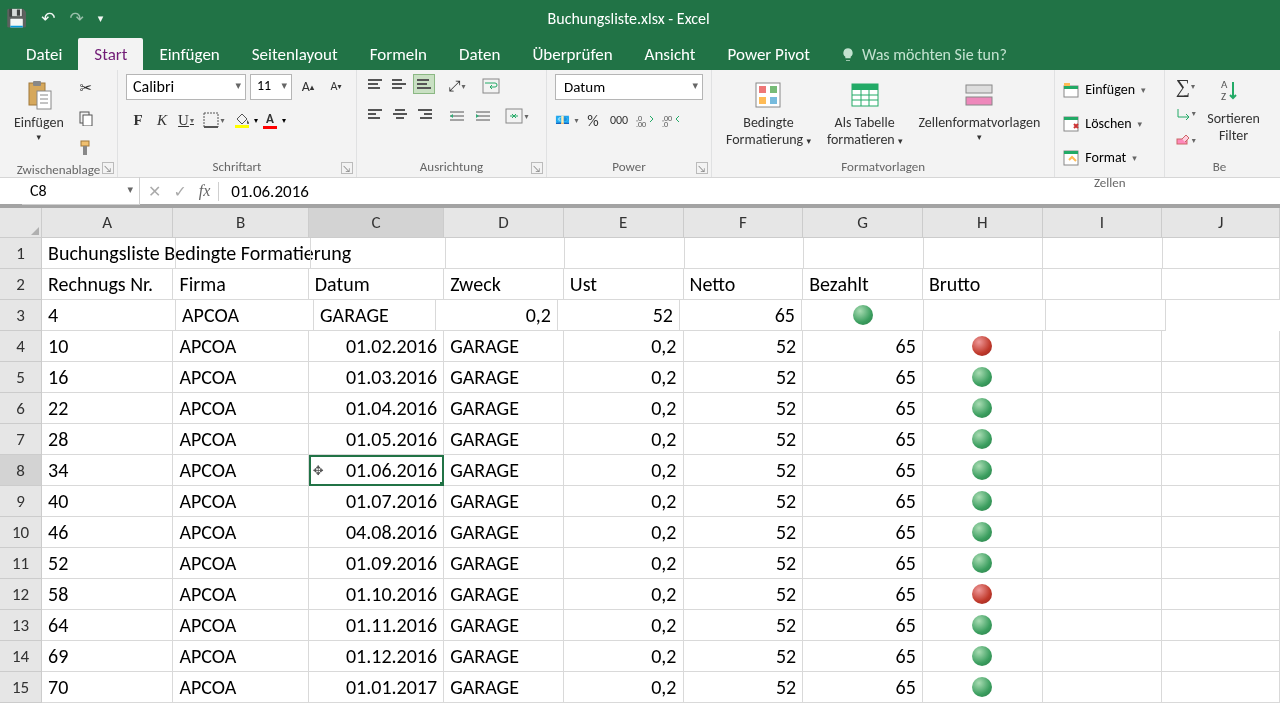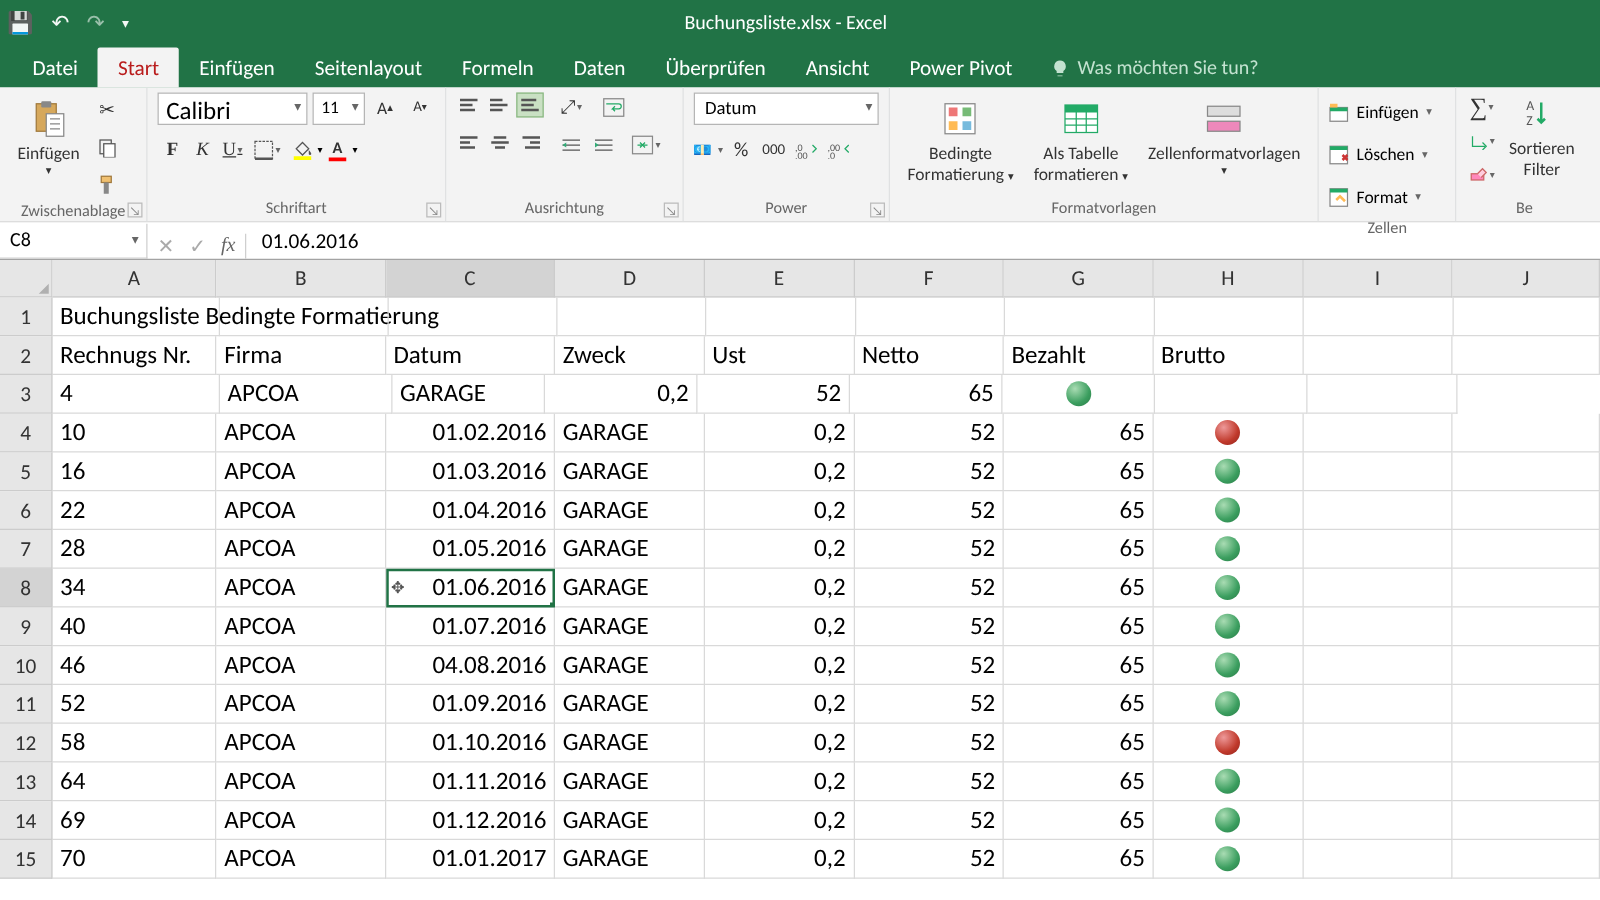"Start" .tab.active { color: #b91c1c -> #701a75 }
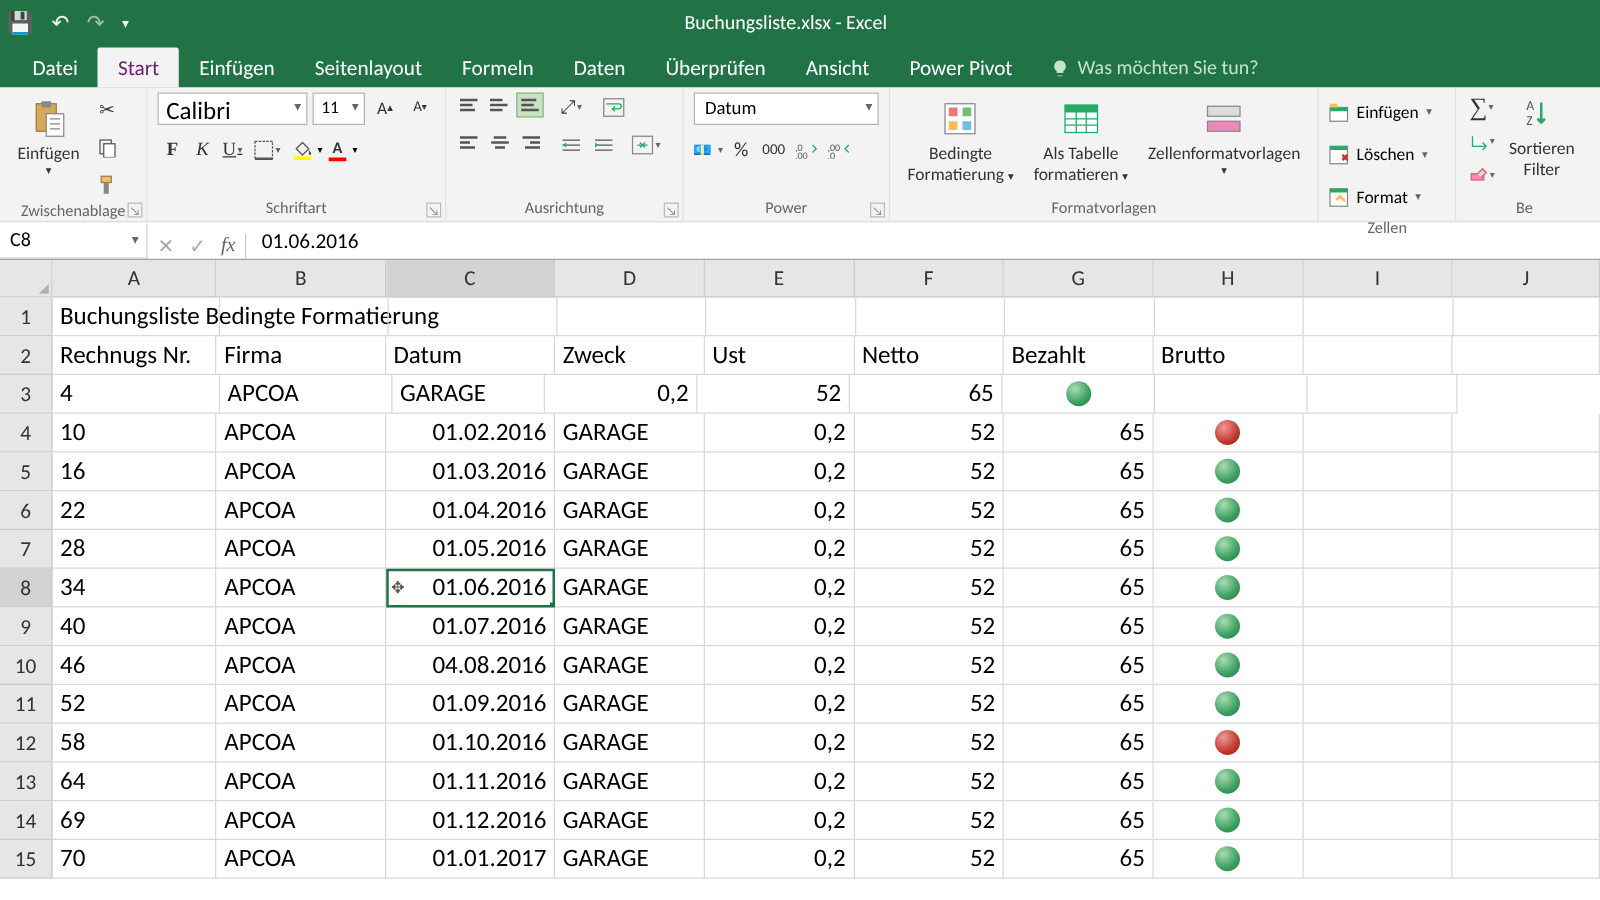"Calibri" .font-combo { font-size: 20px -> 16px }
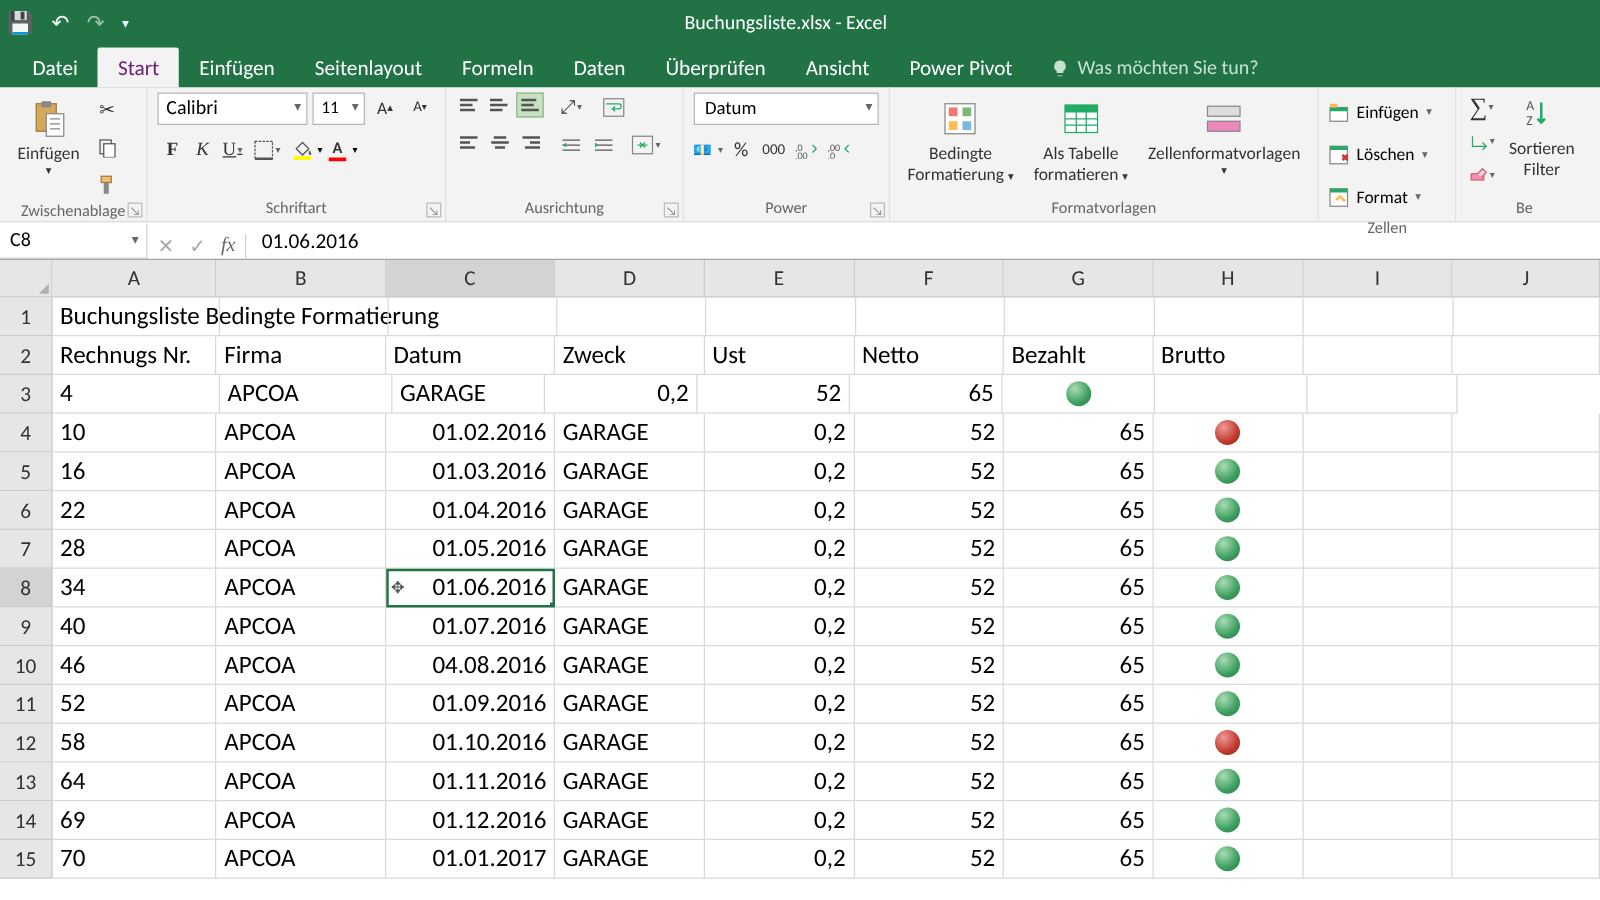"C8" .fbar { align-items: flex-end -> center; border-bottom: 1px solid #a3a3a3 -> 4px solid #a3a3a3; padding-left: none -> 22px }
